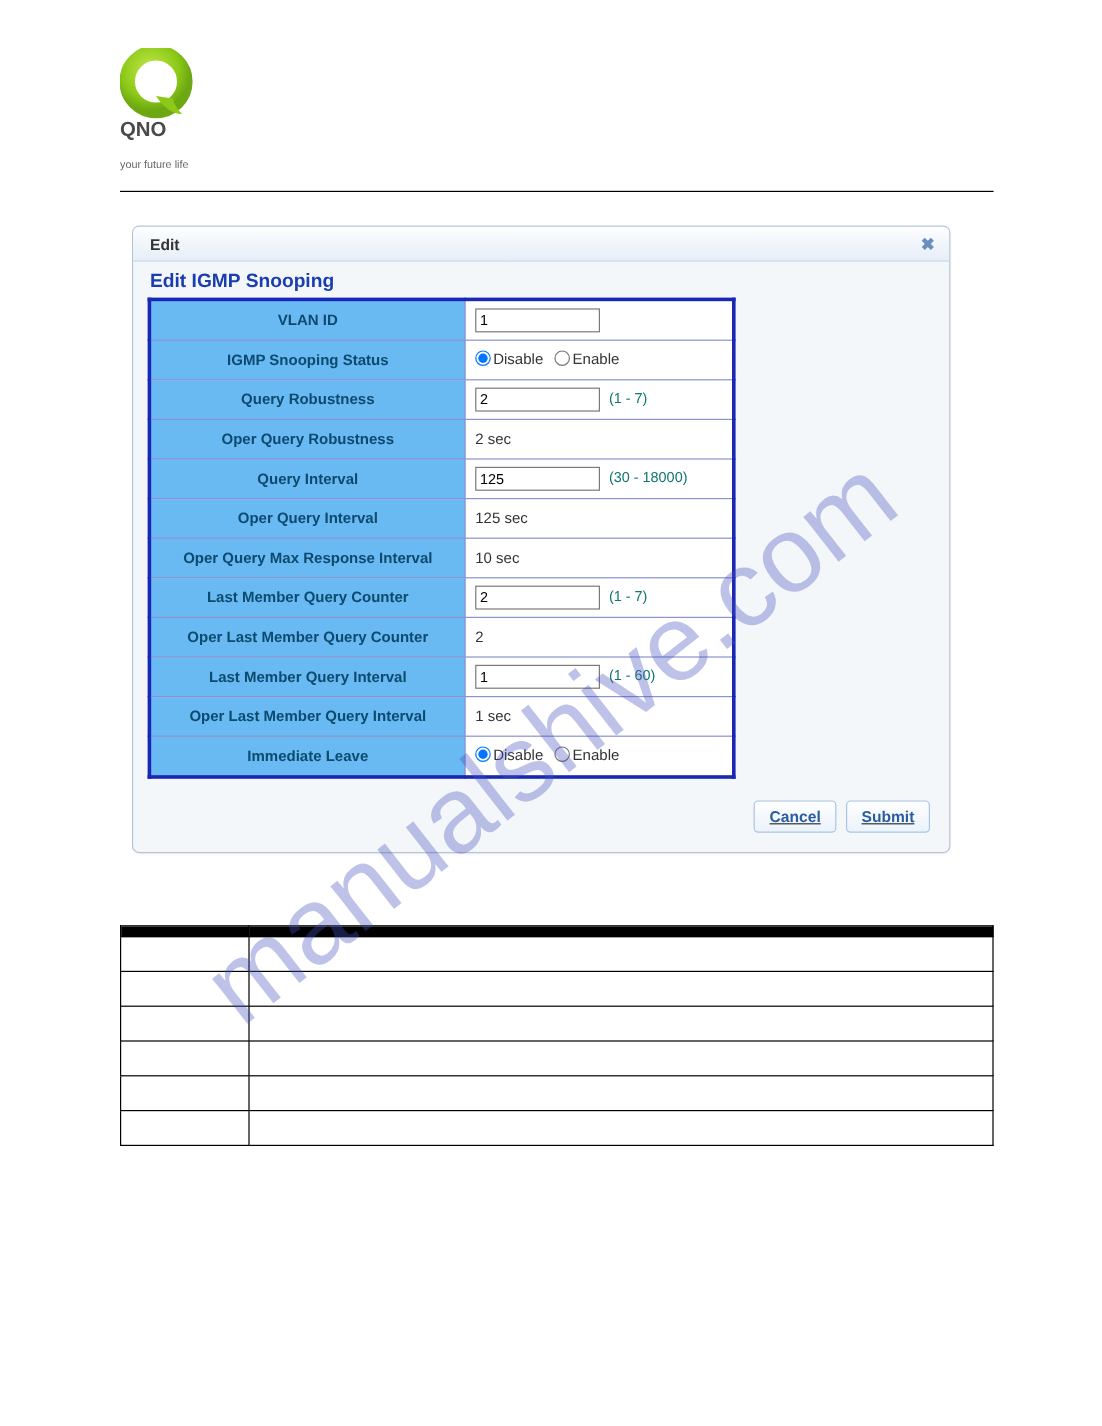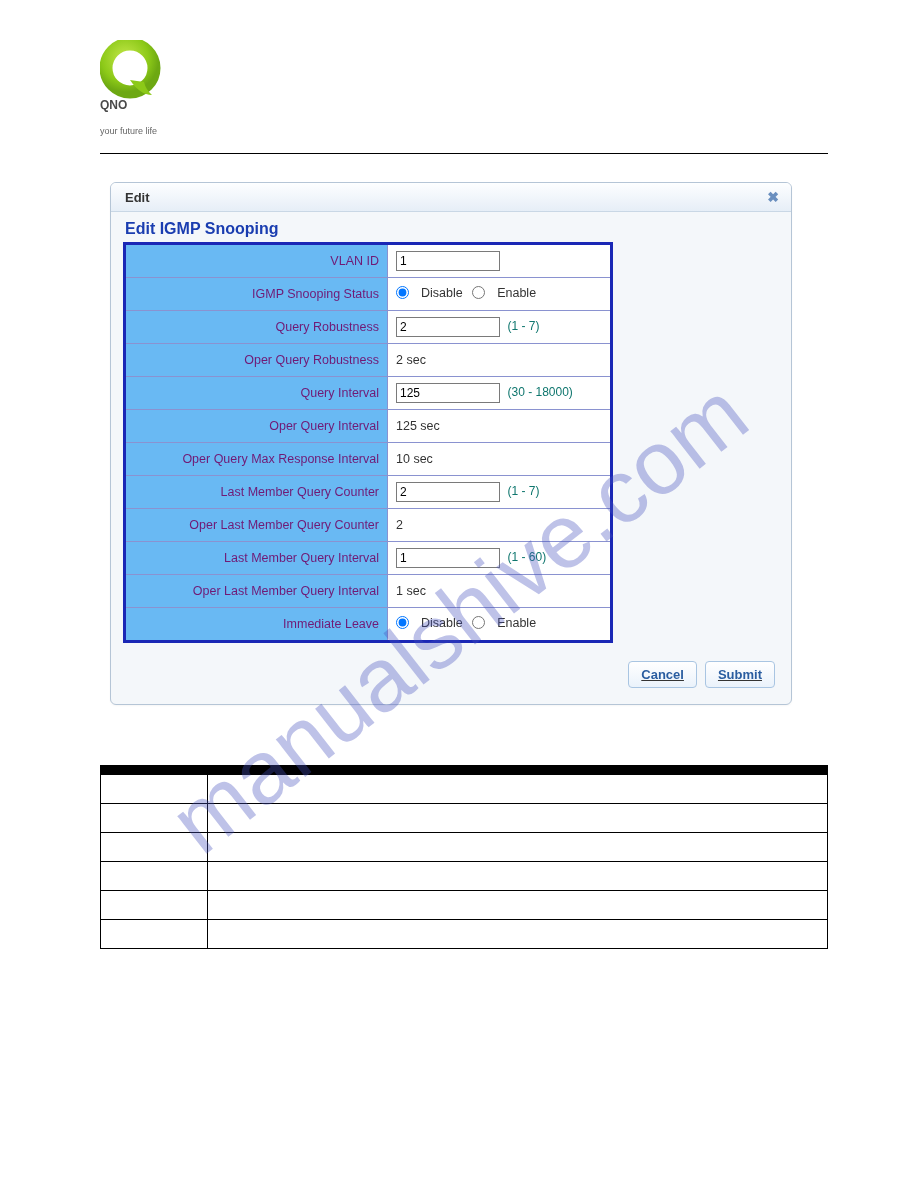"QNO" .logo-brand { font-size: 12px -> 17px }
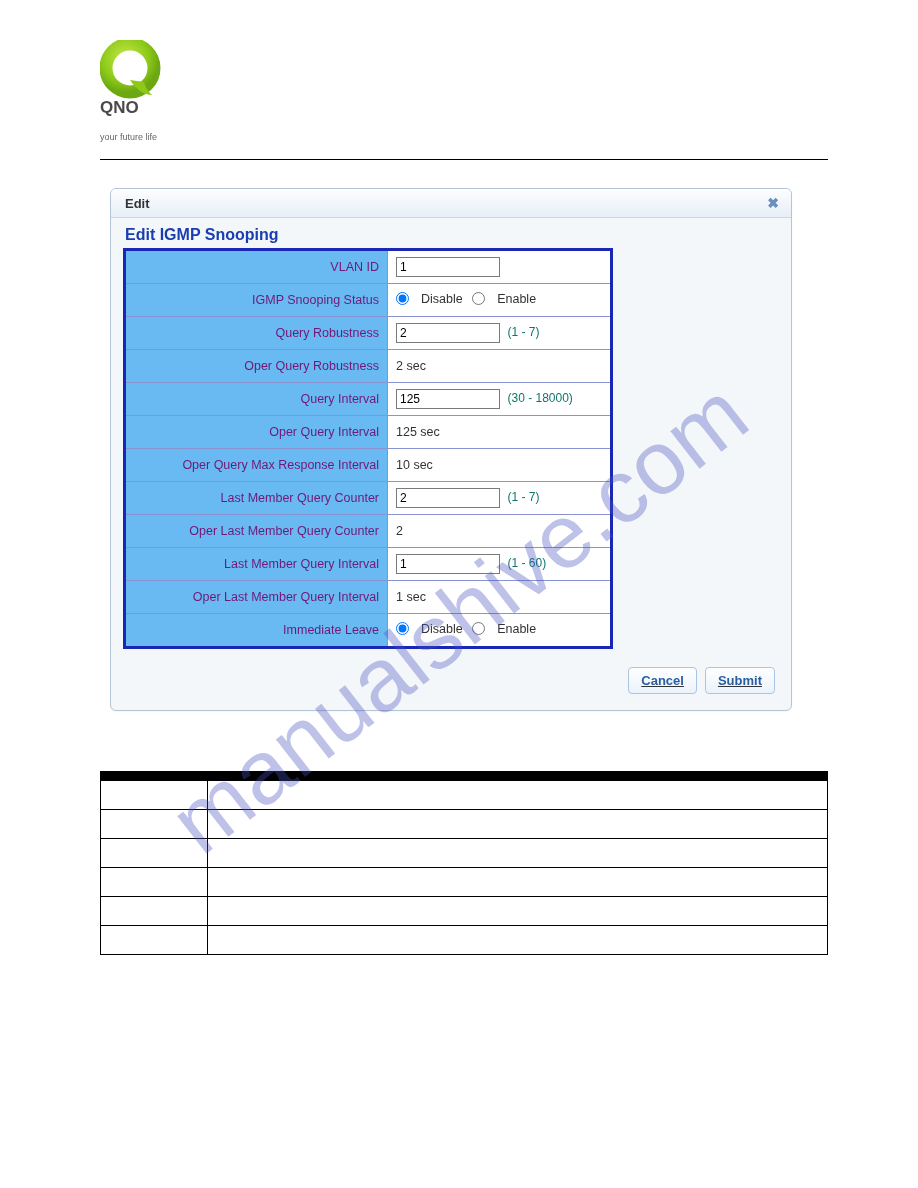"VLAN ID" td.label-cell { color: #701a75 -> #0c4a6e; font-weight: normal -> bold; text-align: right -> center }
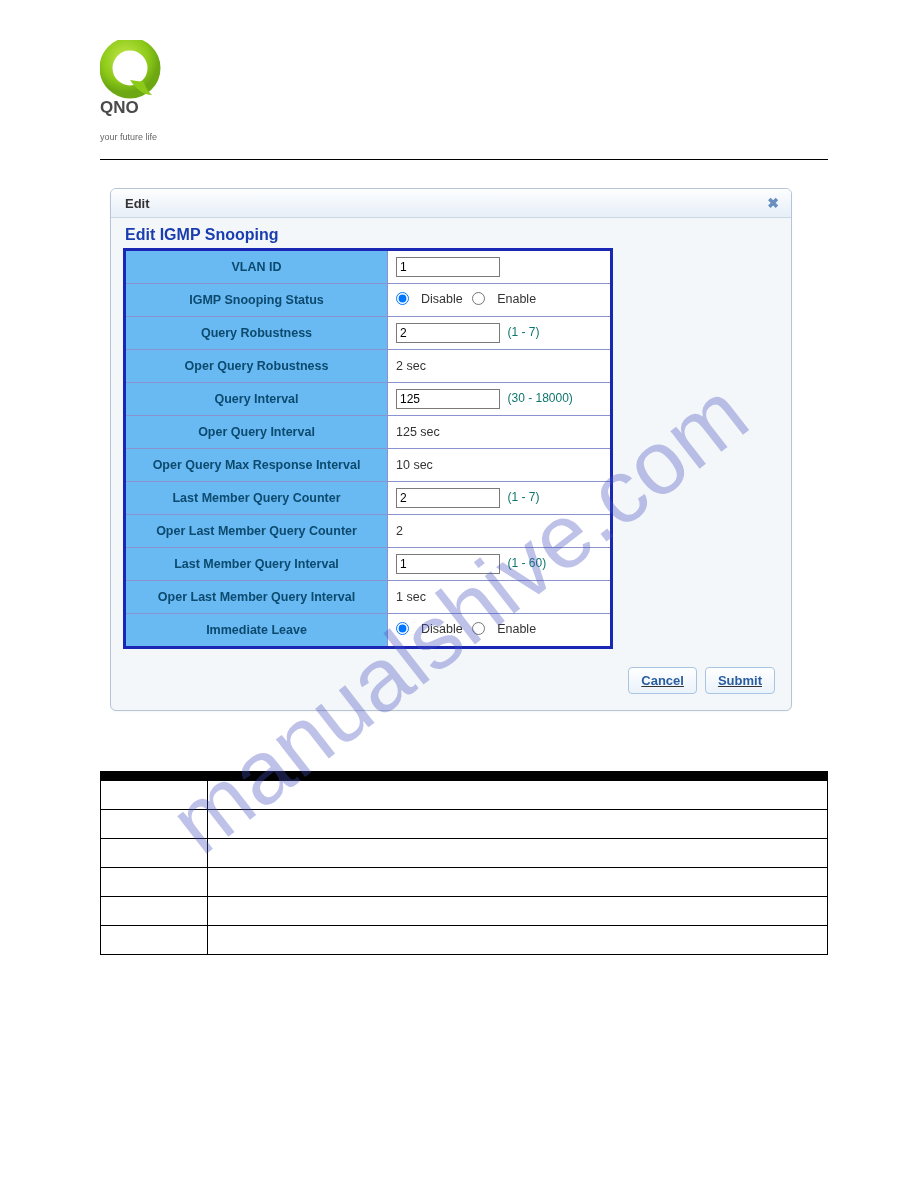"Disable" .radio-wrap { gap: 10px -> 0 }
